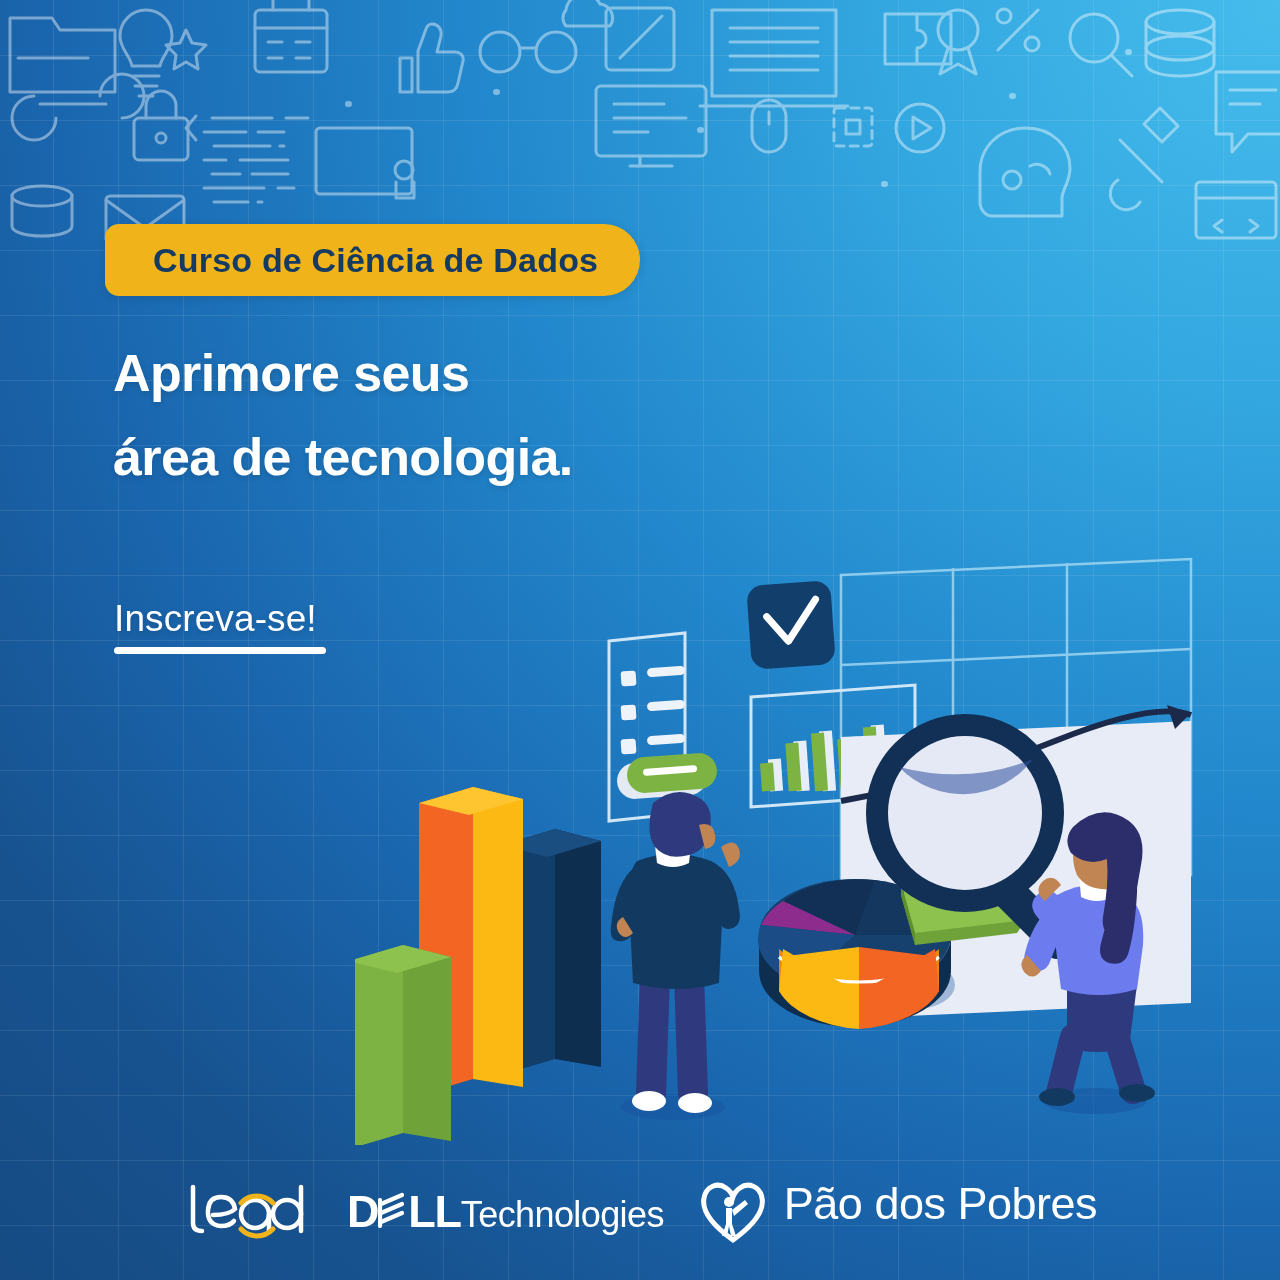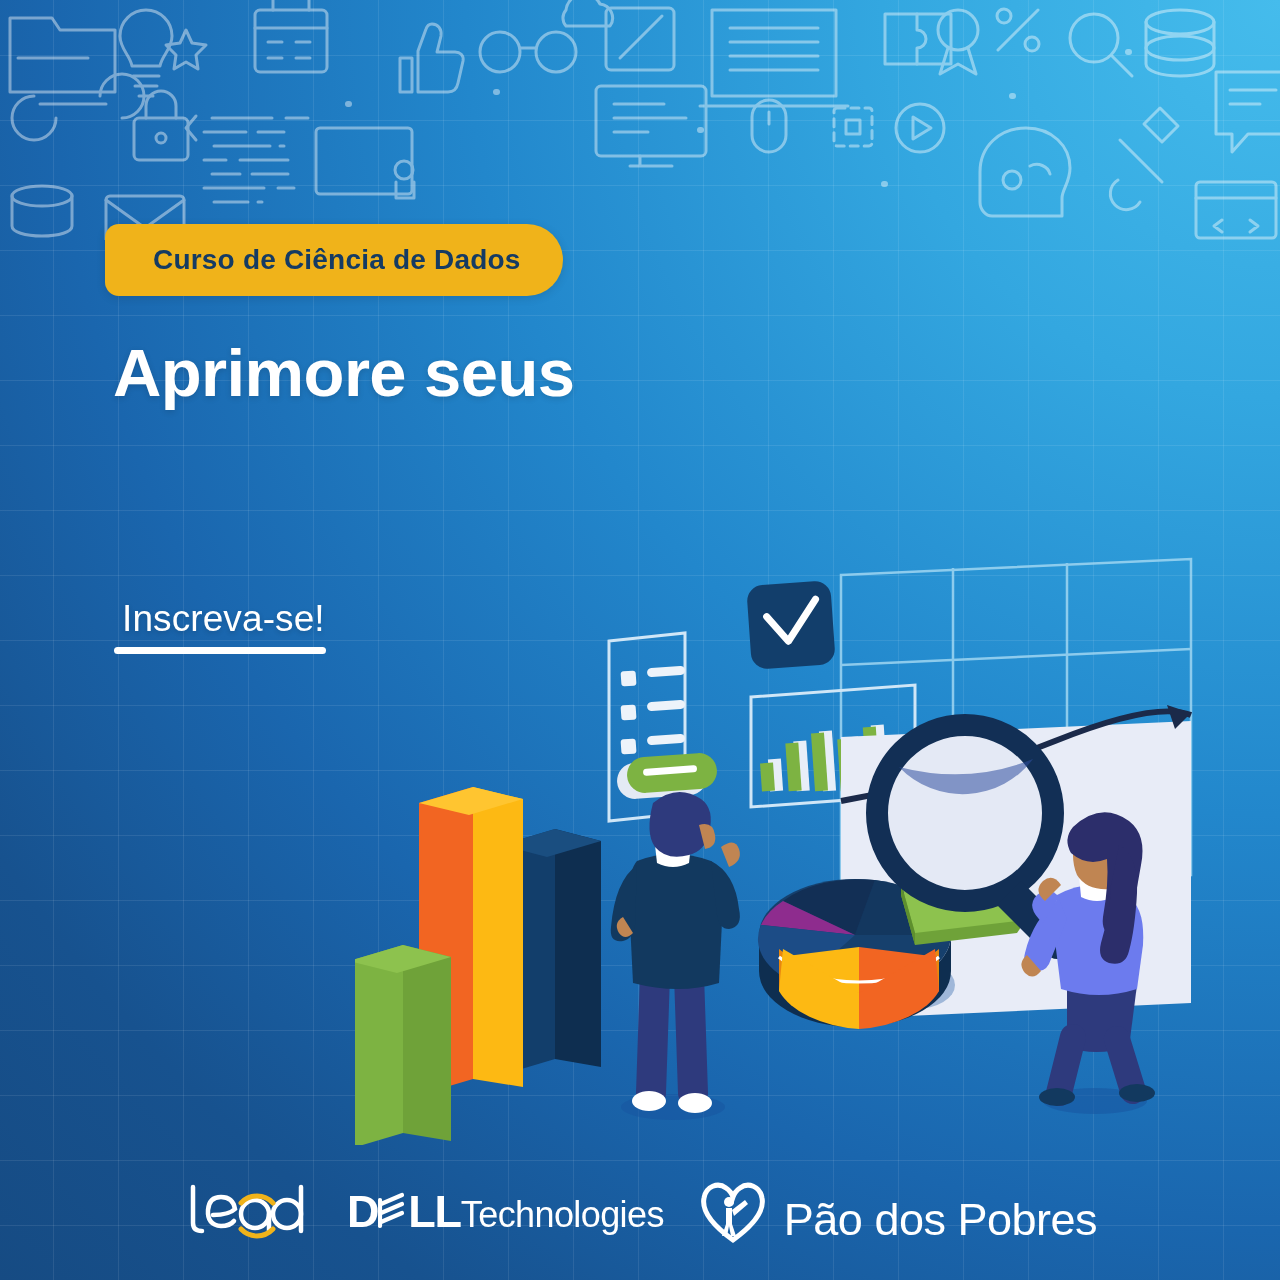"Curso de Ciência de Dados" .badge-text { font-size: 28px -> 34px }
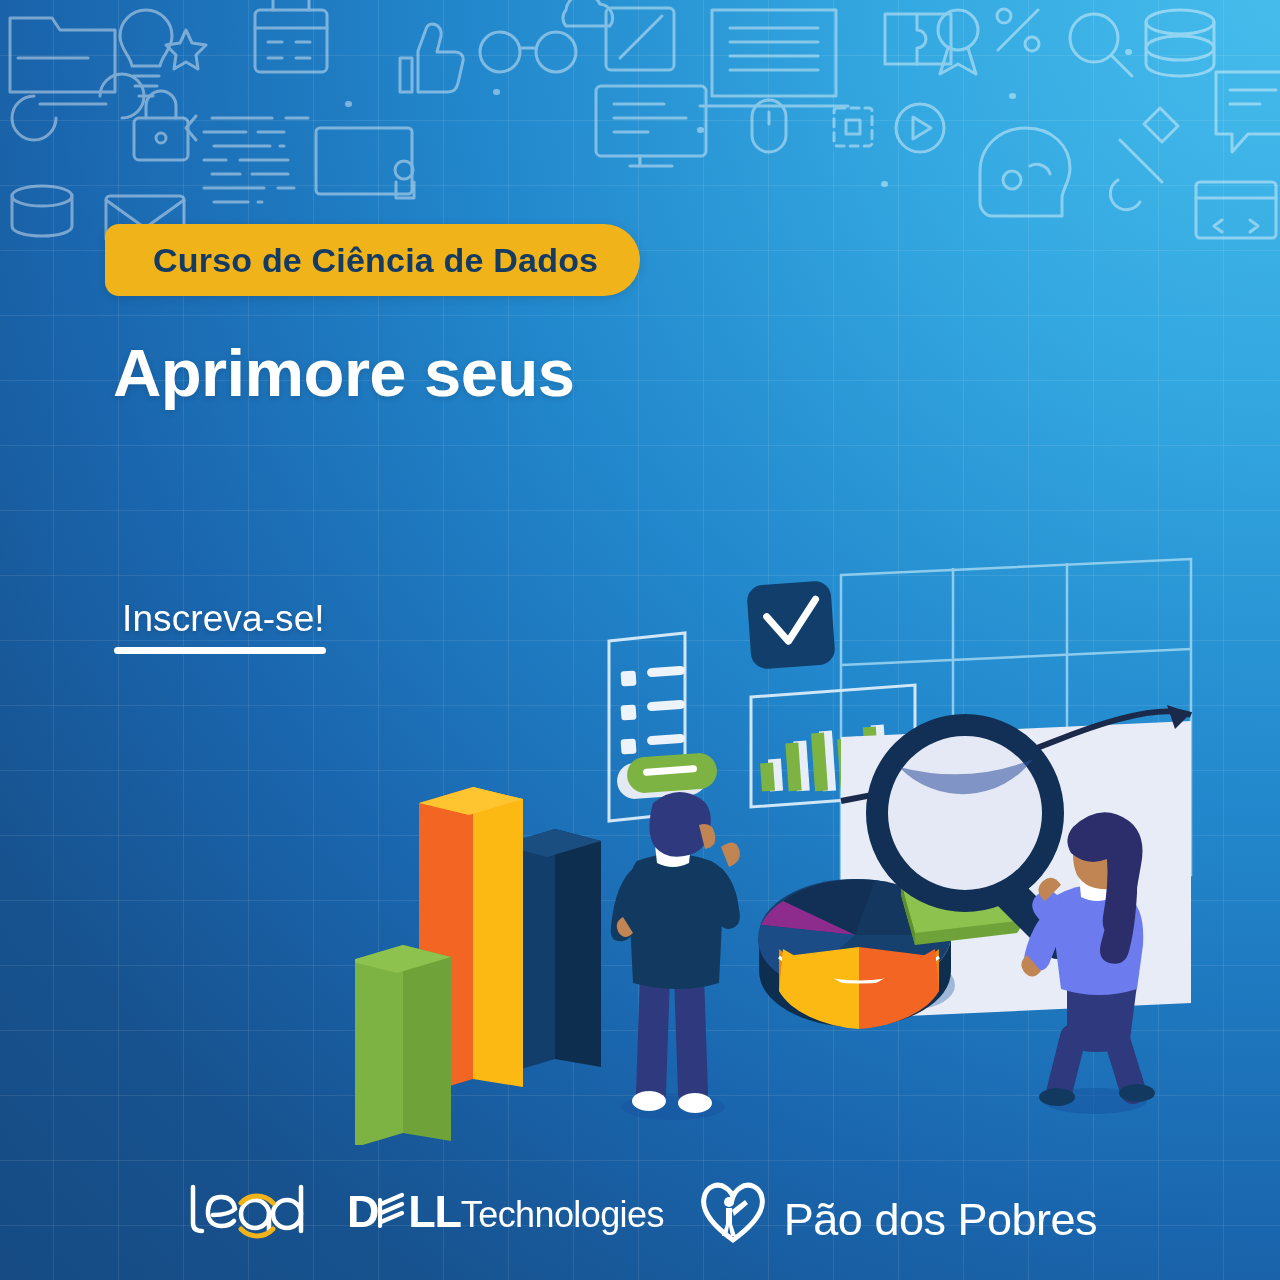"Aprimore seus" .headline { font-size: 67px -> 52px }
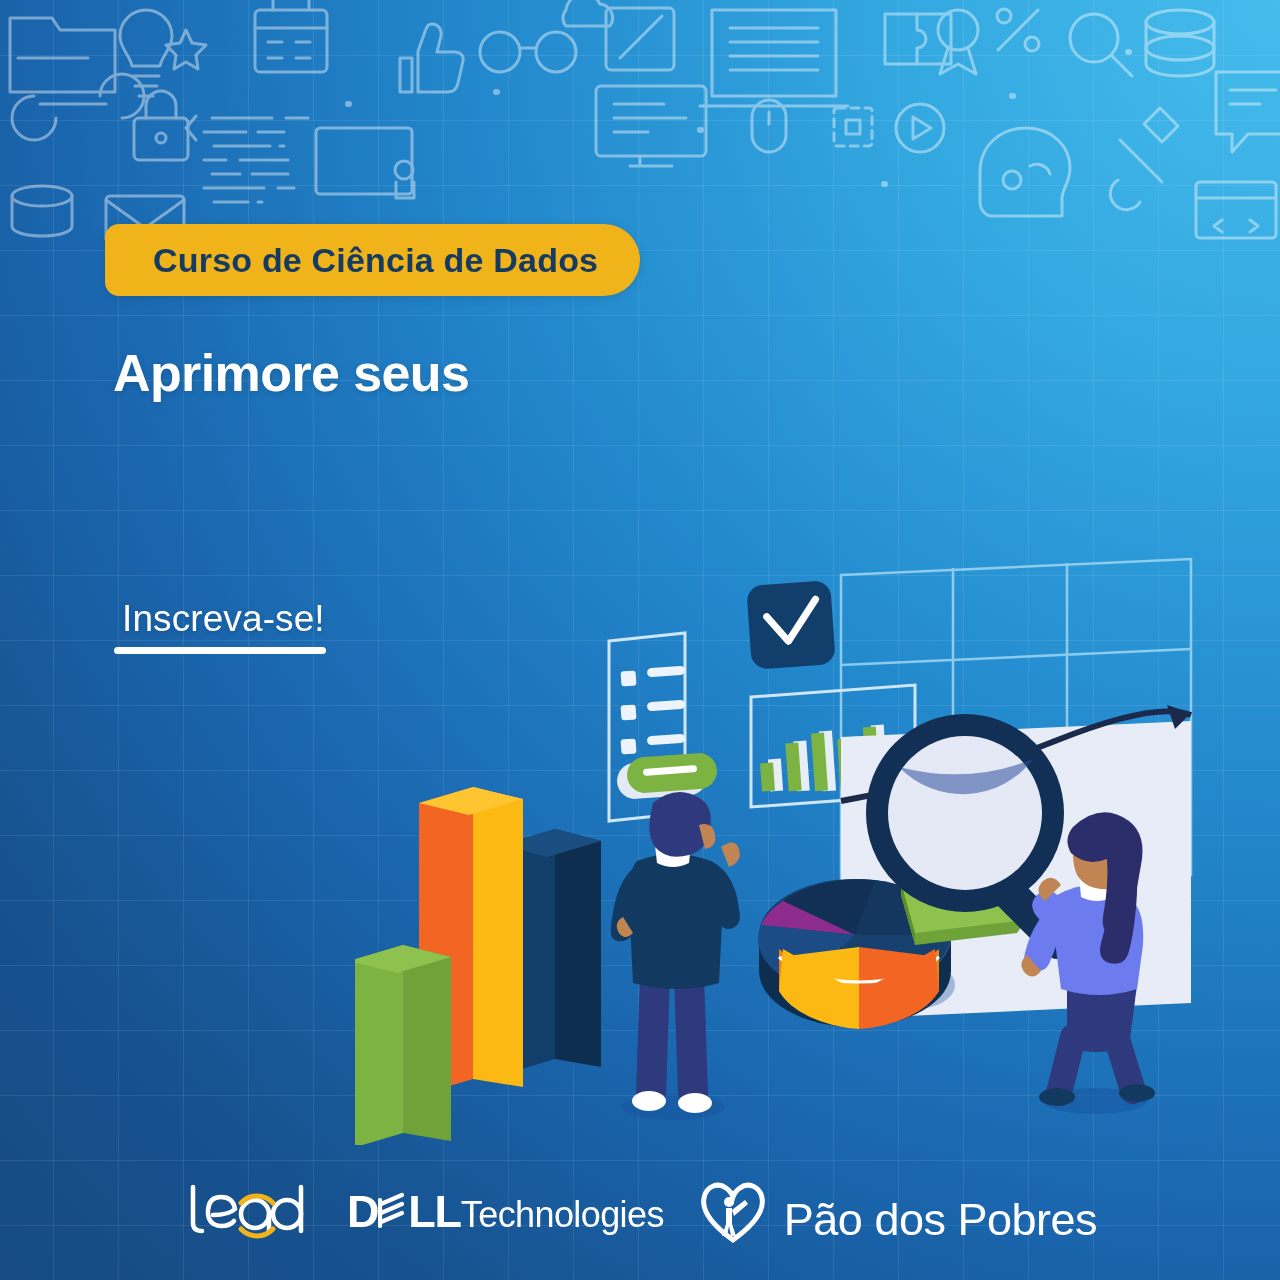"área de tecnologia." div { html: none -> <div>área de tecnologia.</div> }
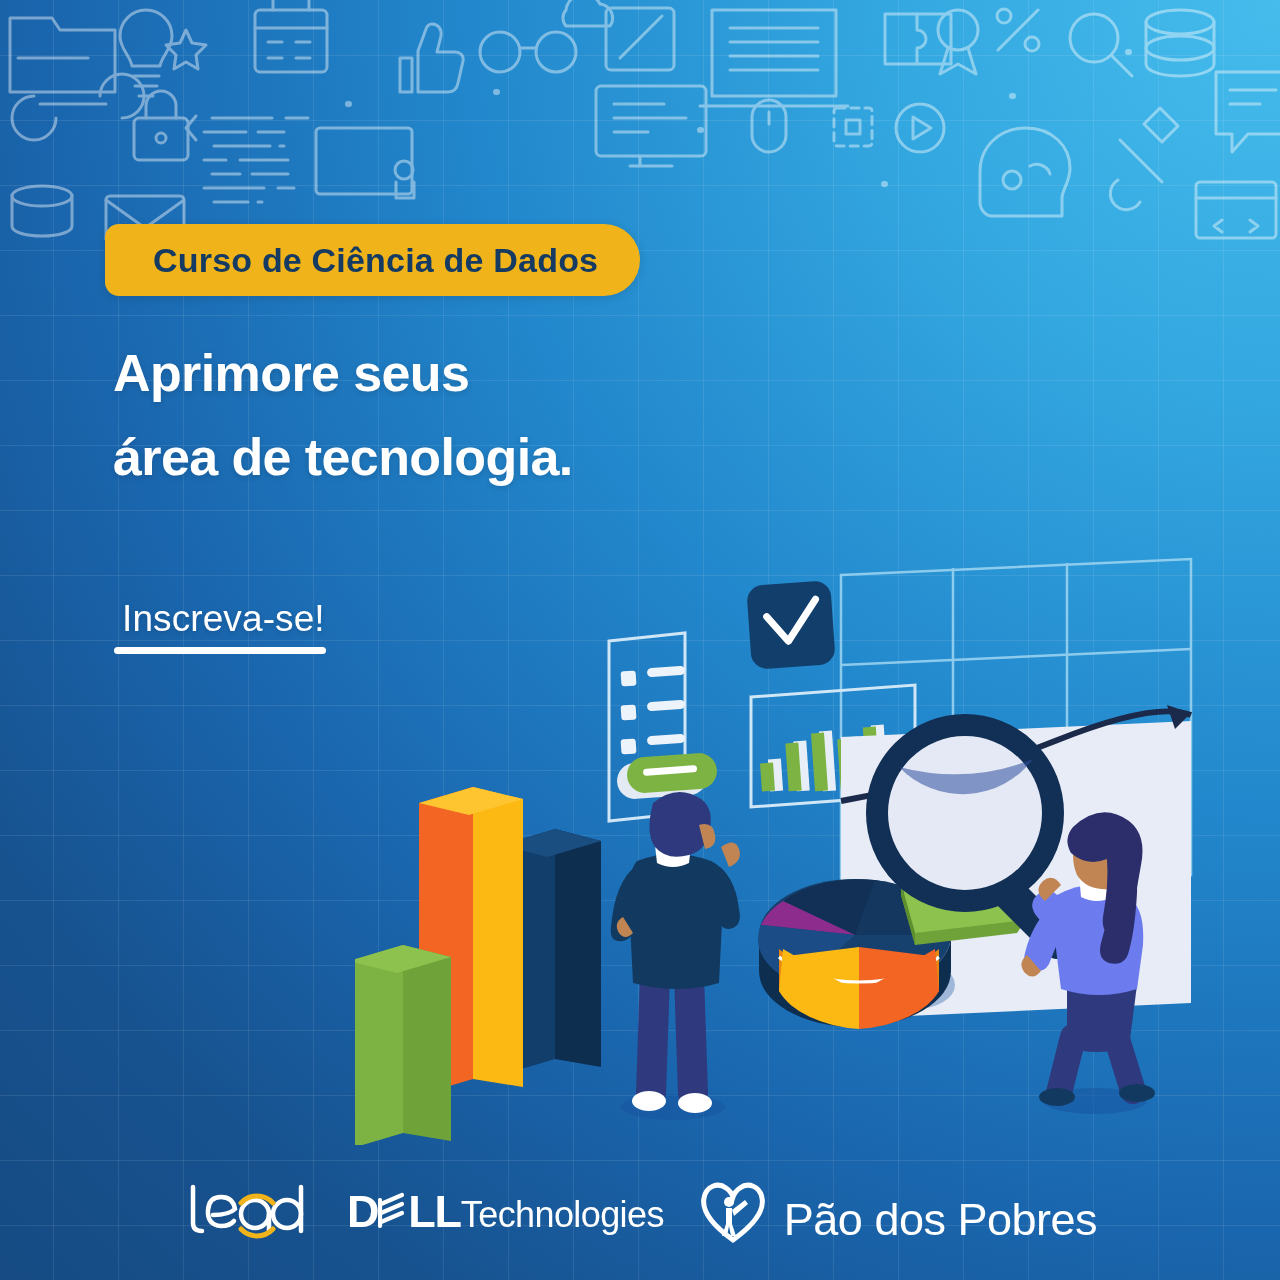"Inscreva-se!" .cta-text { margin-left: 8px -> none }
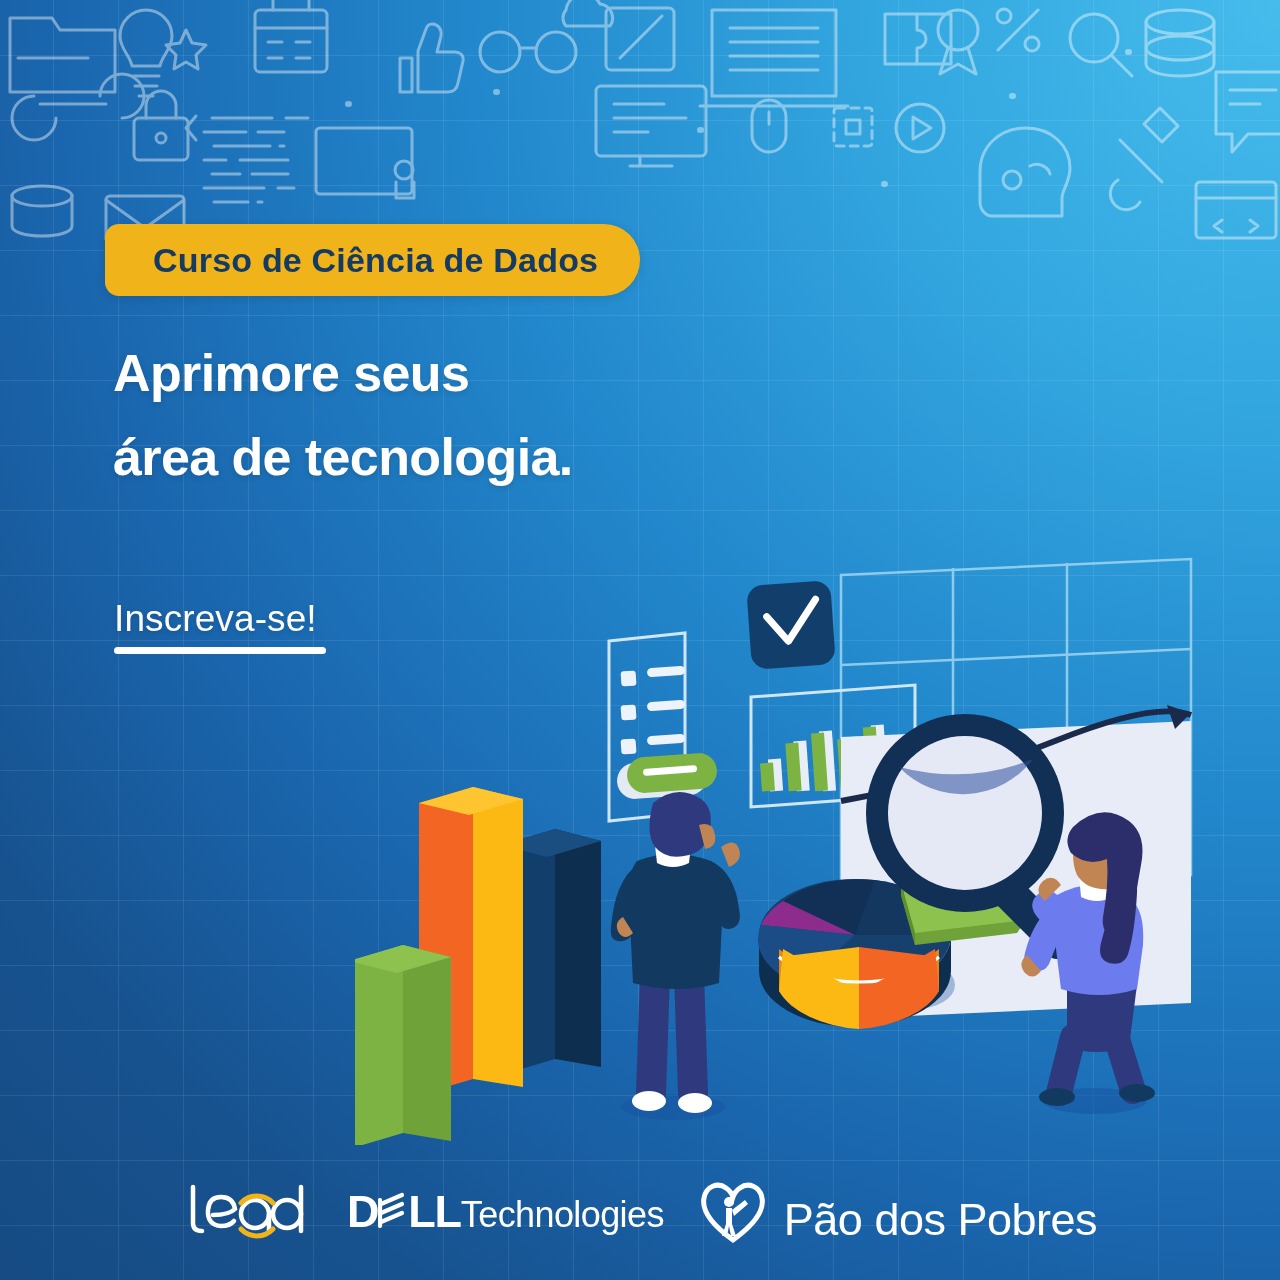"Pão dos Pobres" .logo-pdp { align-items: flex-end -> flex-start }
